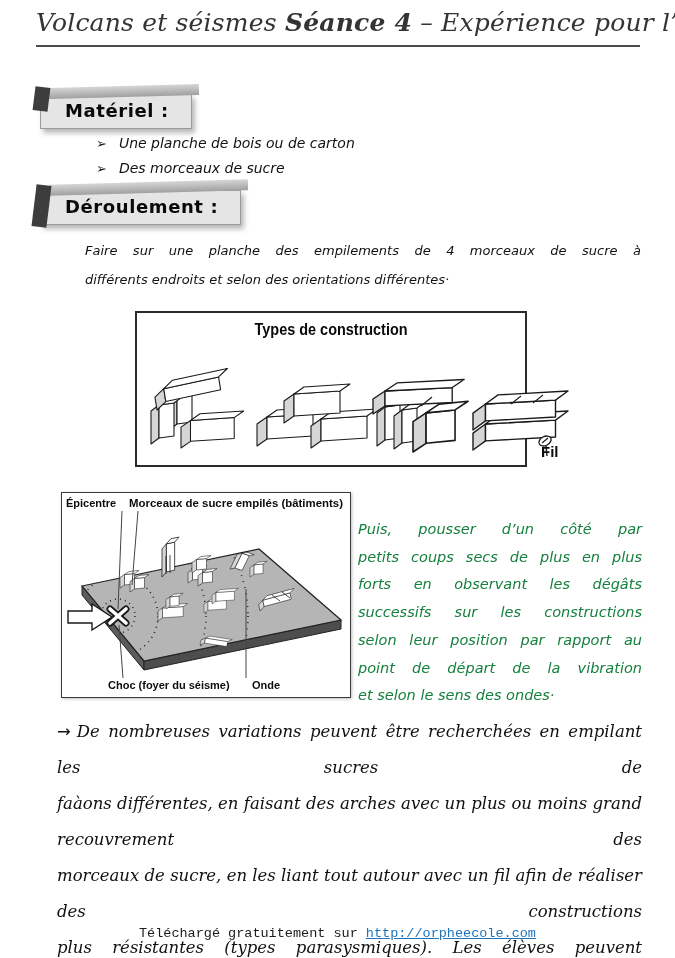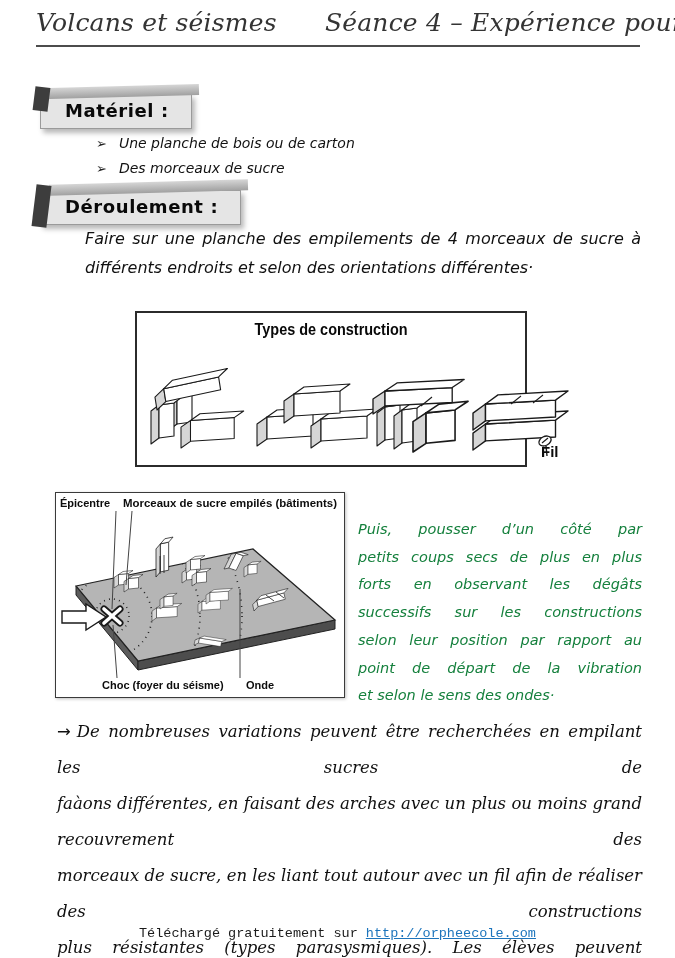"Séance 4" .title .b { font-weight: normal -> bold; margin-left: 40px -> none }
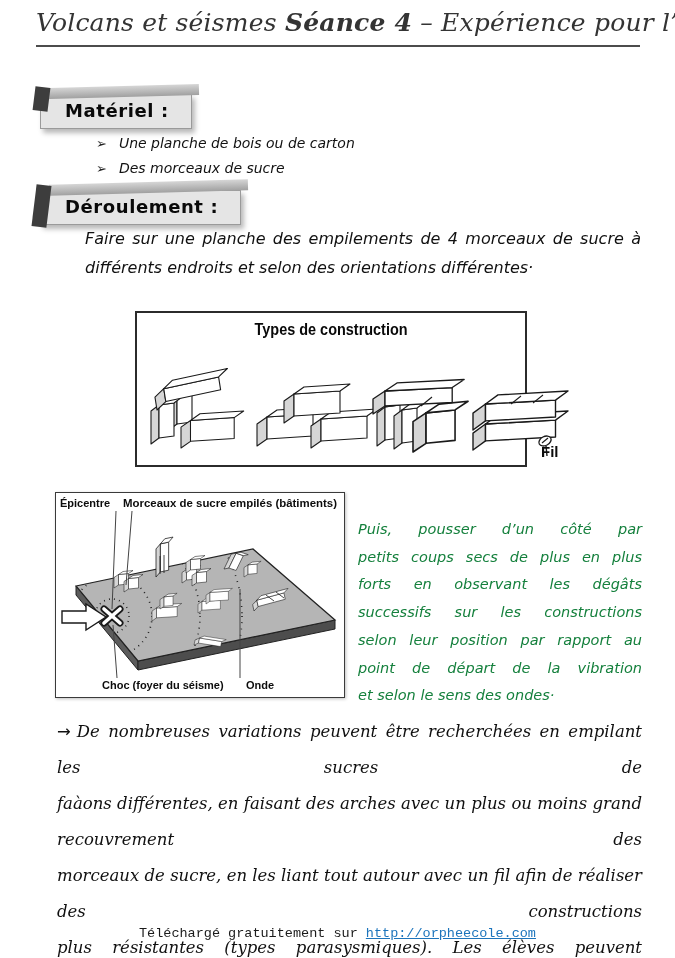"Faire sur une planche des" .intro { font-size: 16px -> 13px; top: 224px -> 236px }
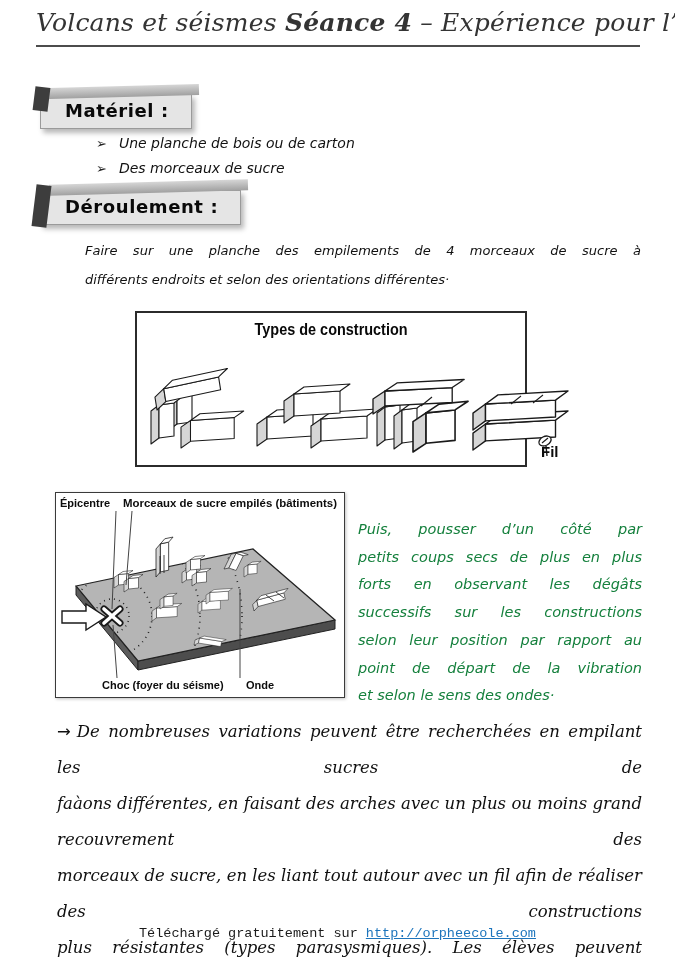"Épicentre" .fig-plate { left: 55px -> 61px }
